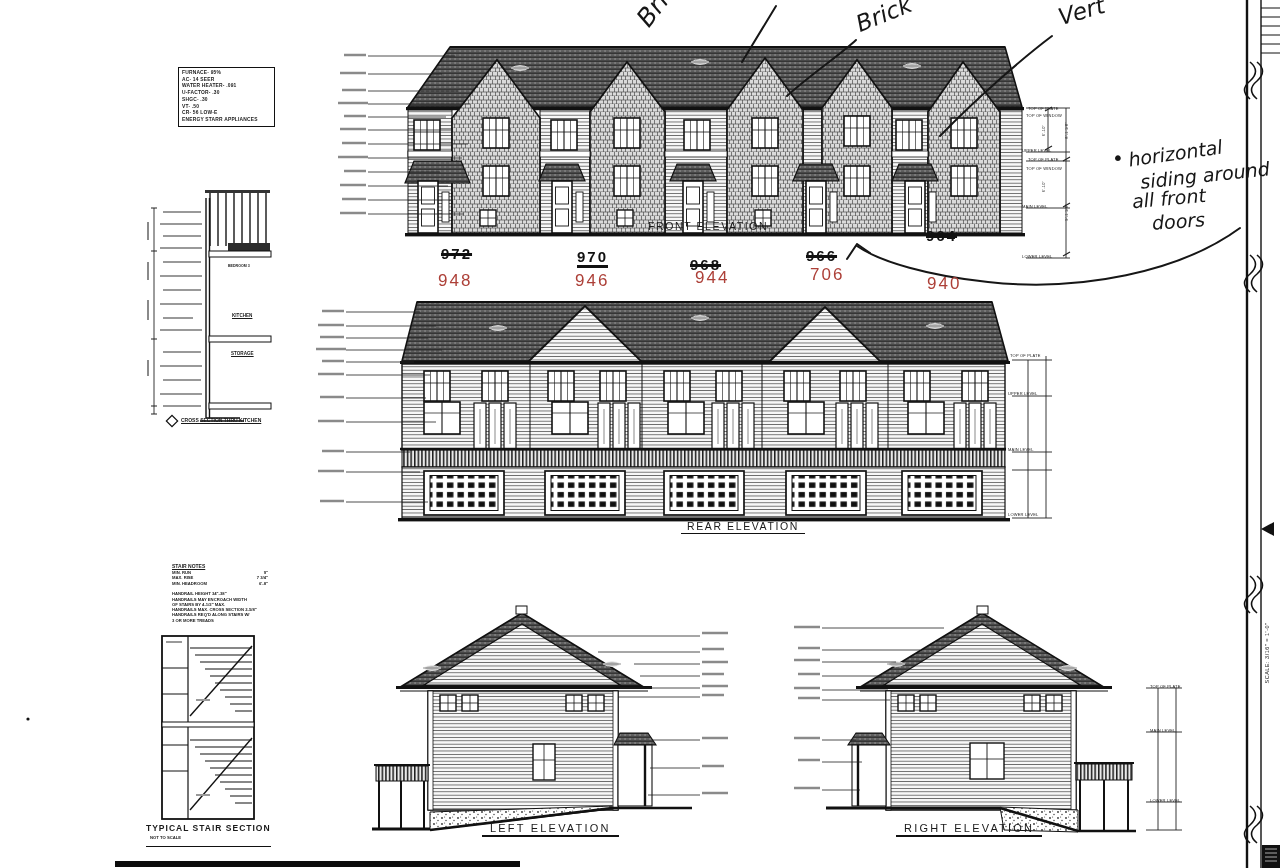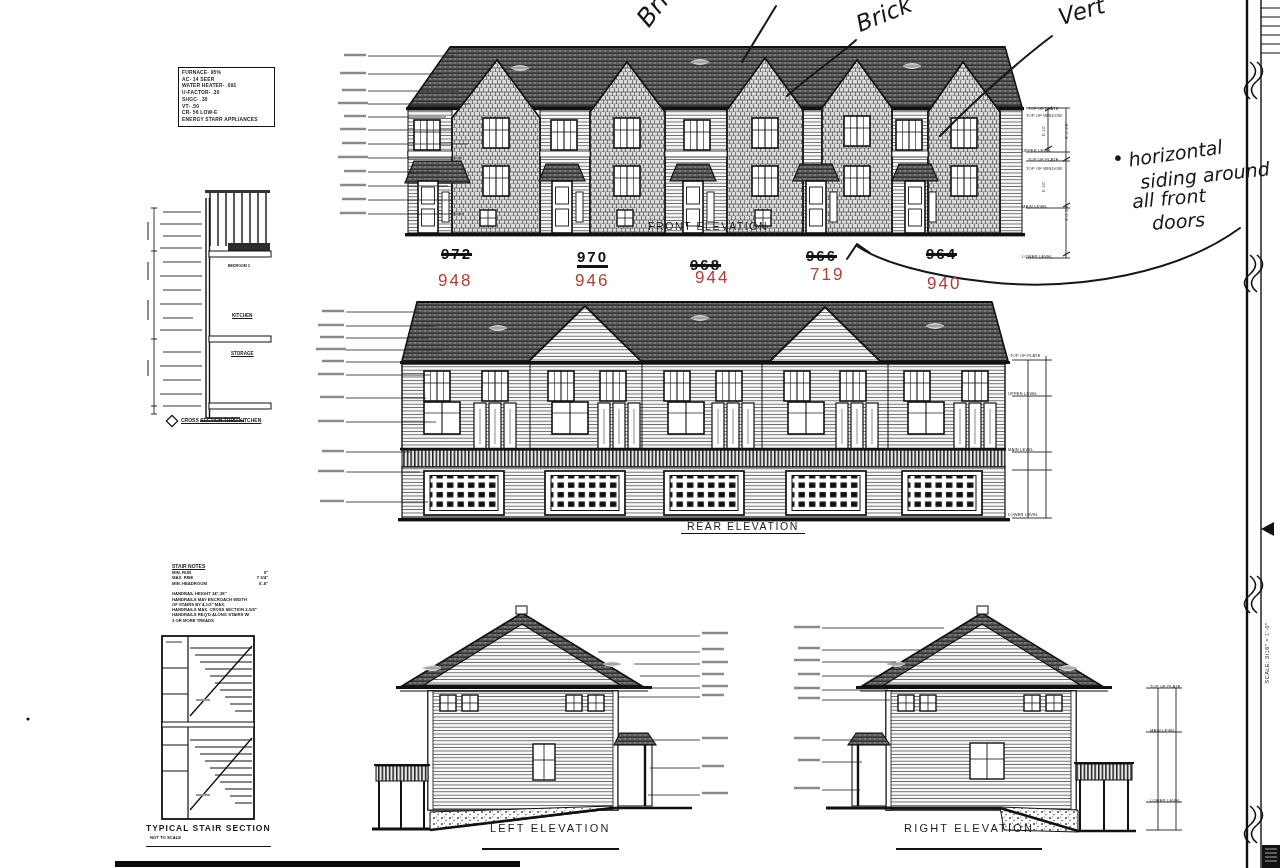"964" div.oldnum { top: 245px -> 227px }
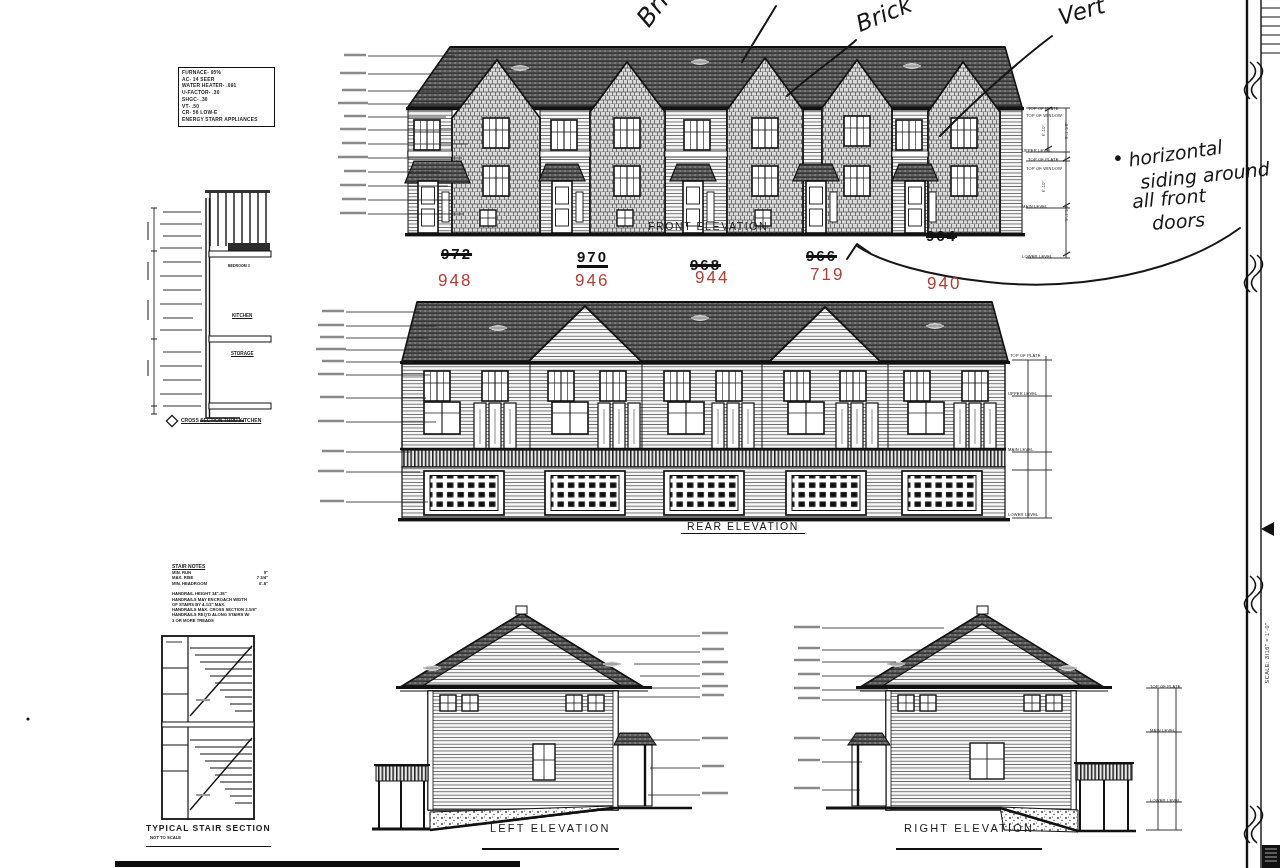"719" div.rednum { text: 719 -> 706 }
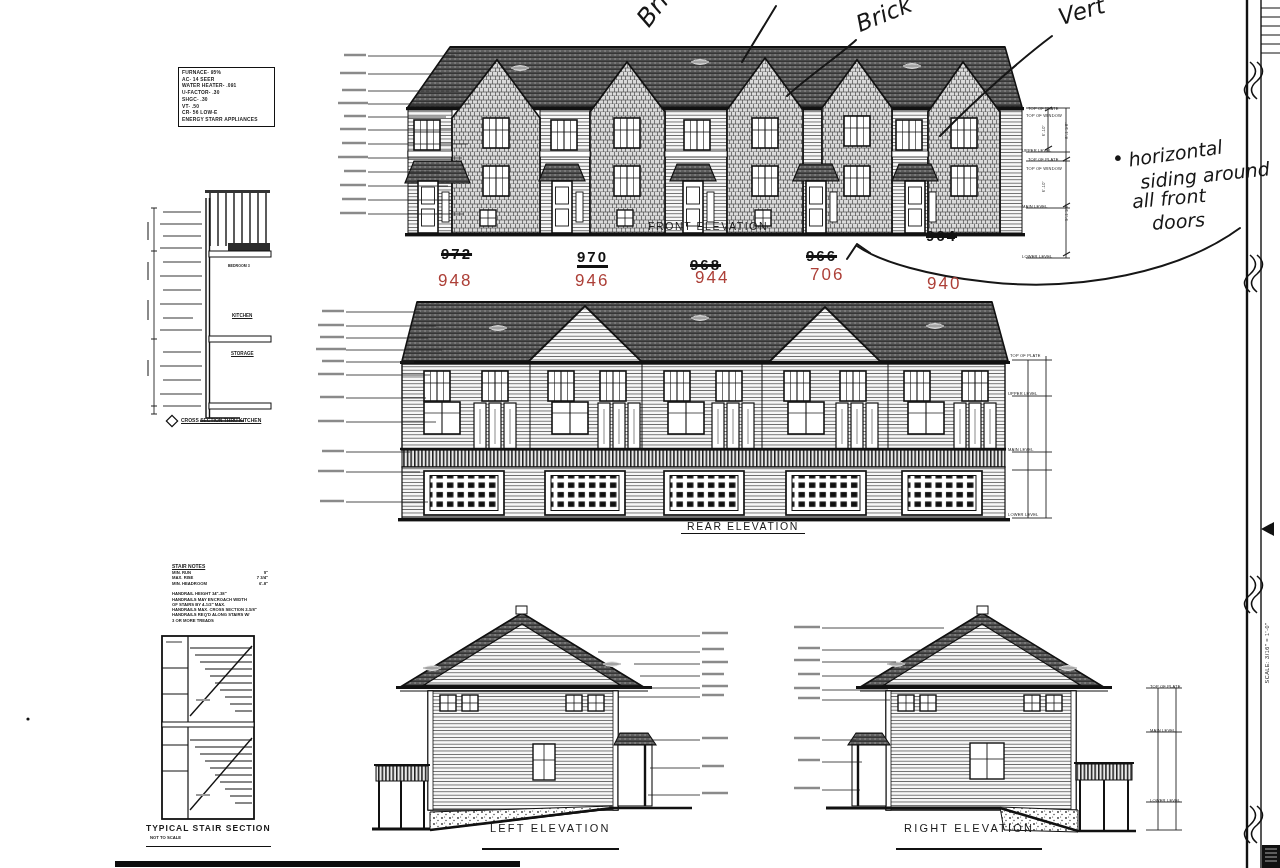"LEFT ELEVATION" .lbl-big { padding: 0 8px 14px 8px -> 0 8px 1px 8px }
